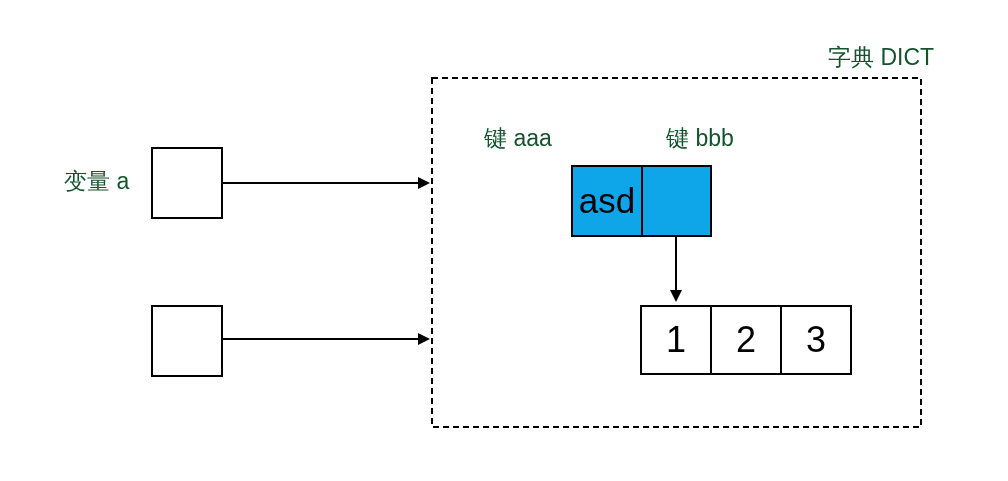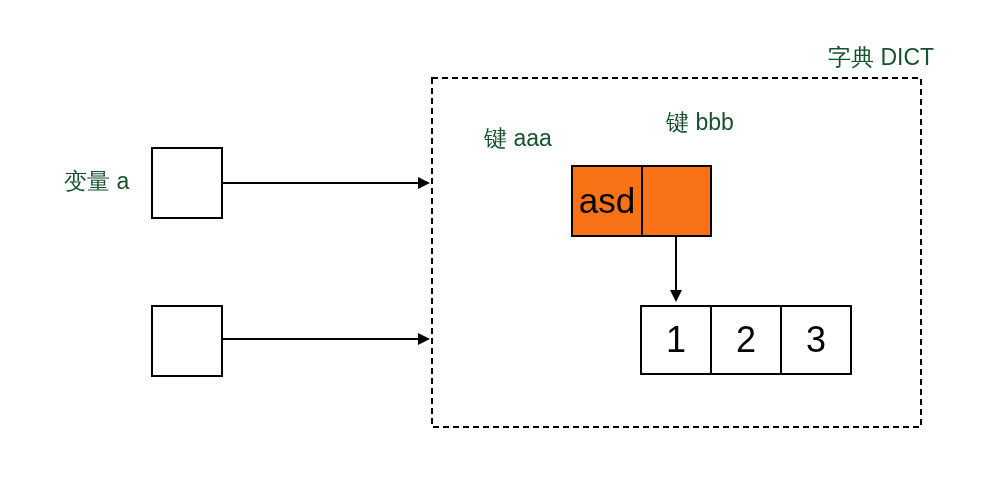"键 bbb" .key-bbb { top: 107px -> 123px }
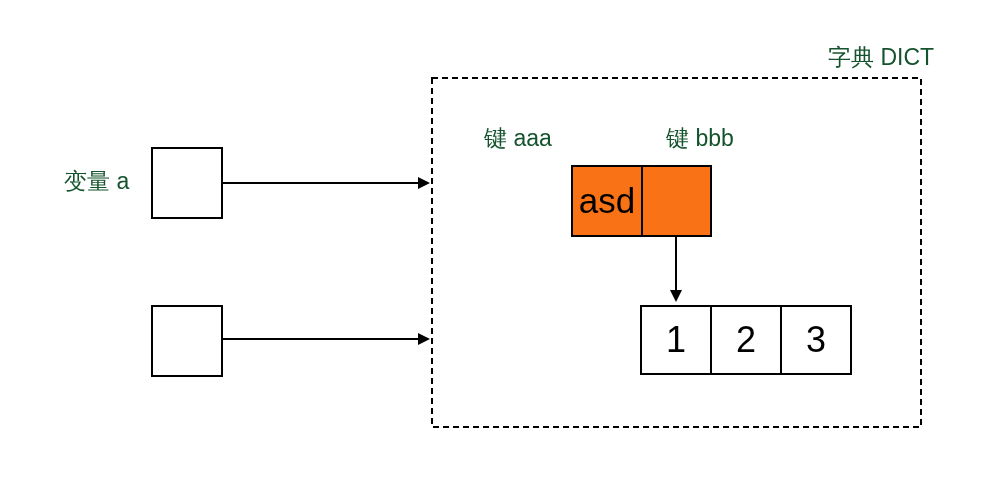"asd" .pair-box { background: #f97316 -> #0ea5e9 }
